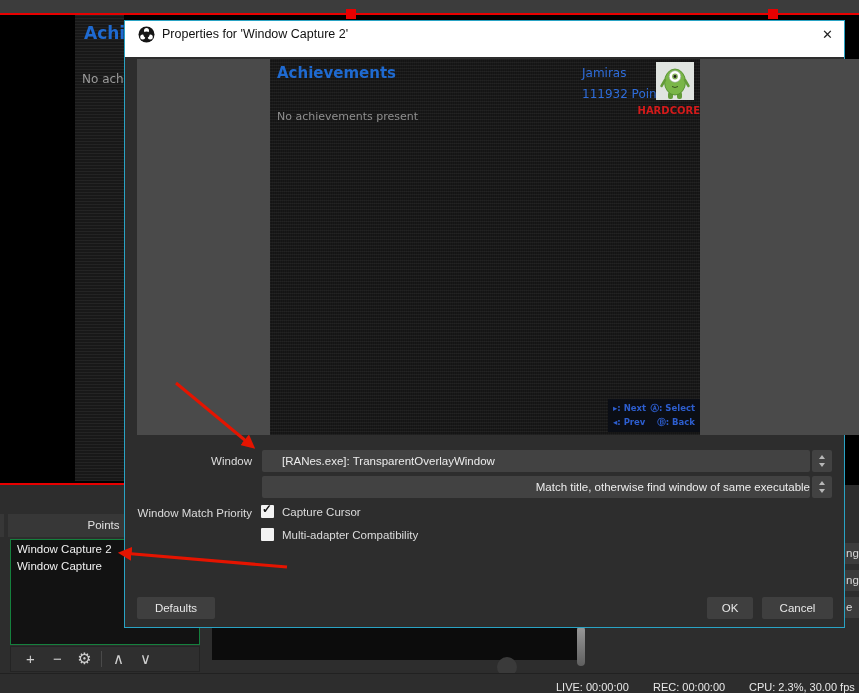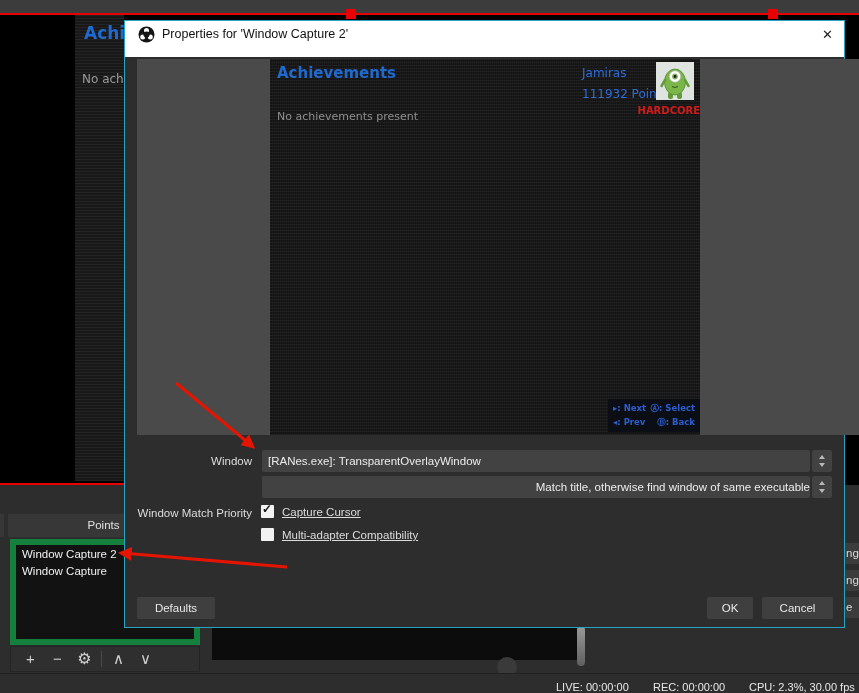"[RANes.exe]: TransparentOverlayWindow" .combo-text { padding-left: 6px -> 20px }
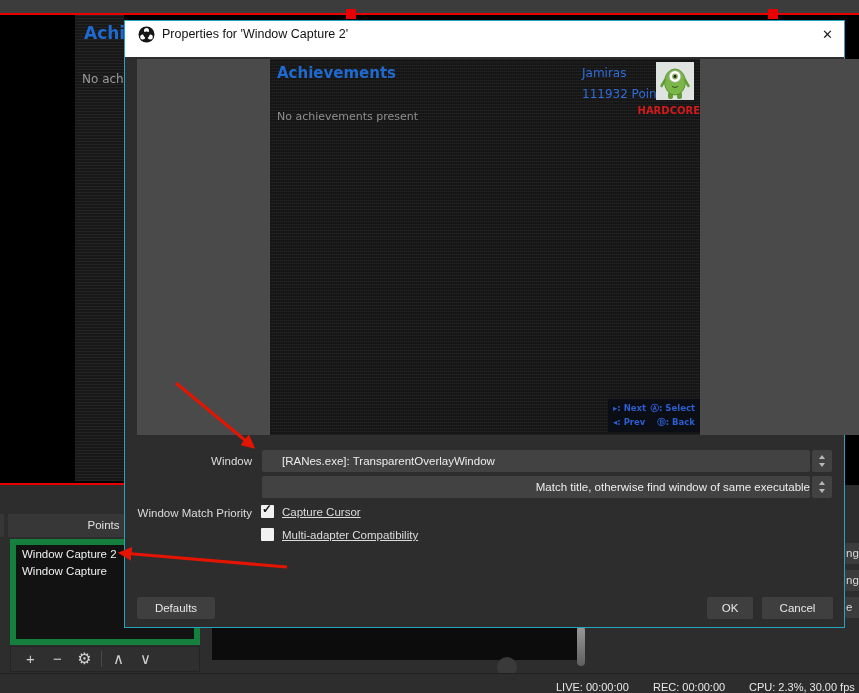"Capture Cursor" .chk-lbl { text-decoration: underline -> none }
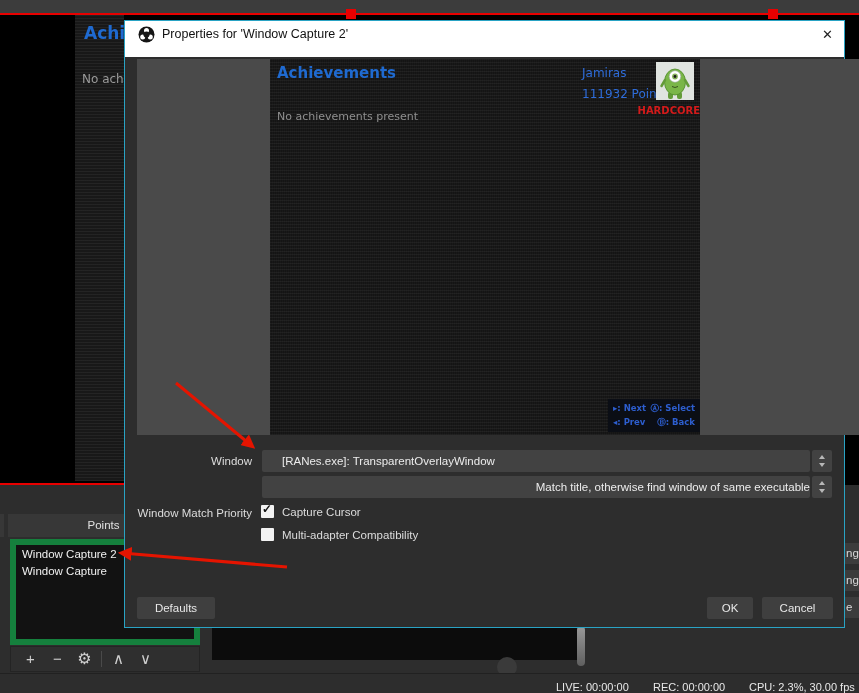"Window Capture 2" .src-list { border: 6px solid #15803d -> 1px solid #15803d }
